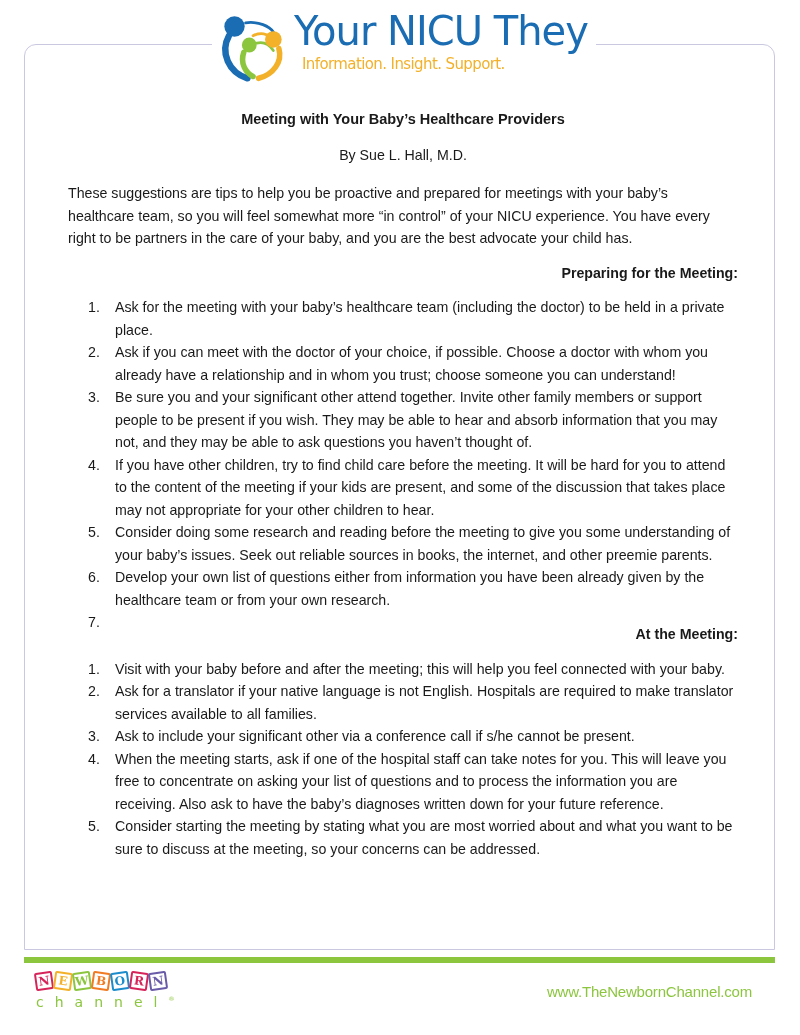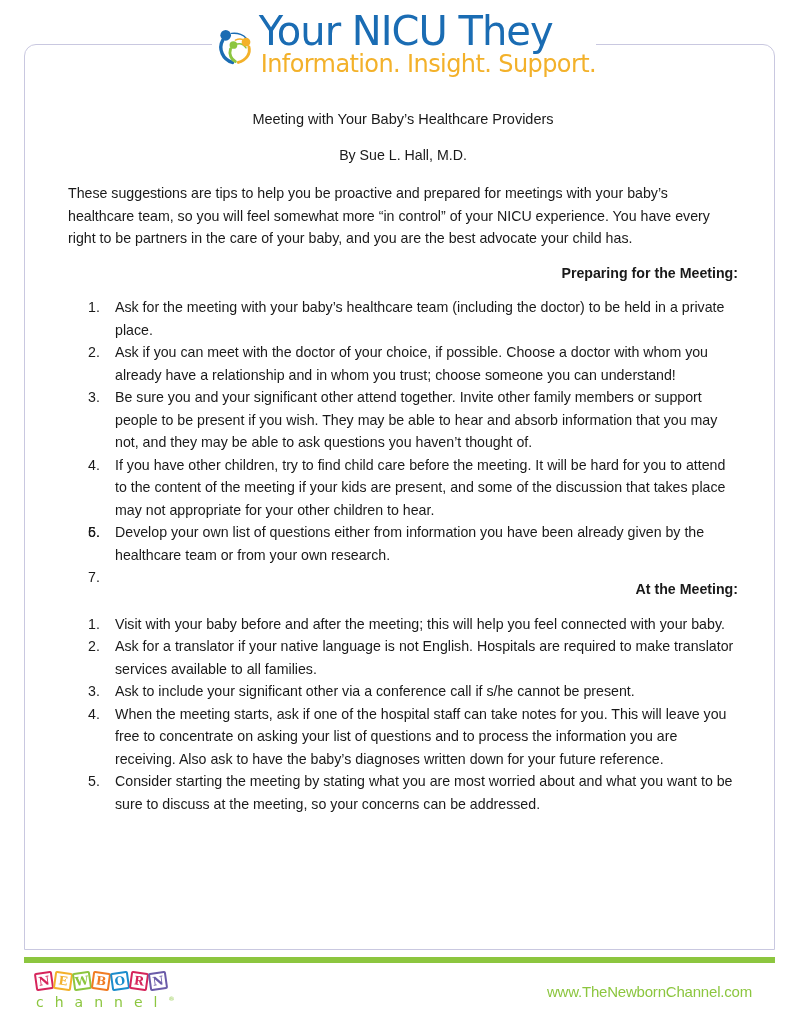"Information. Insight. Support." .logo-tagline { font-size: 24px -> 15px; margin-left: 2px -> 8px }
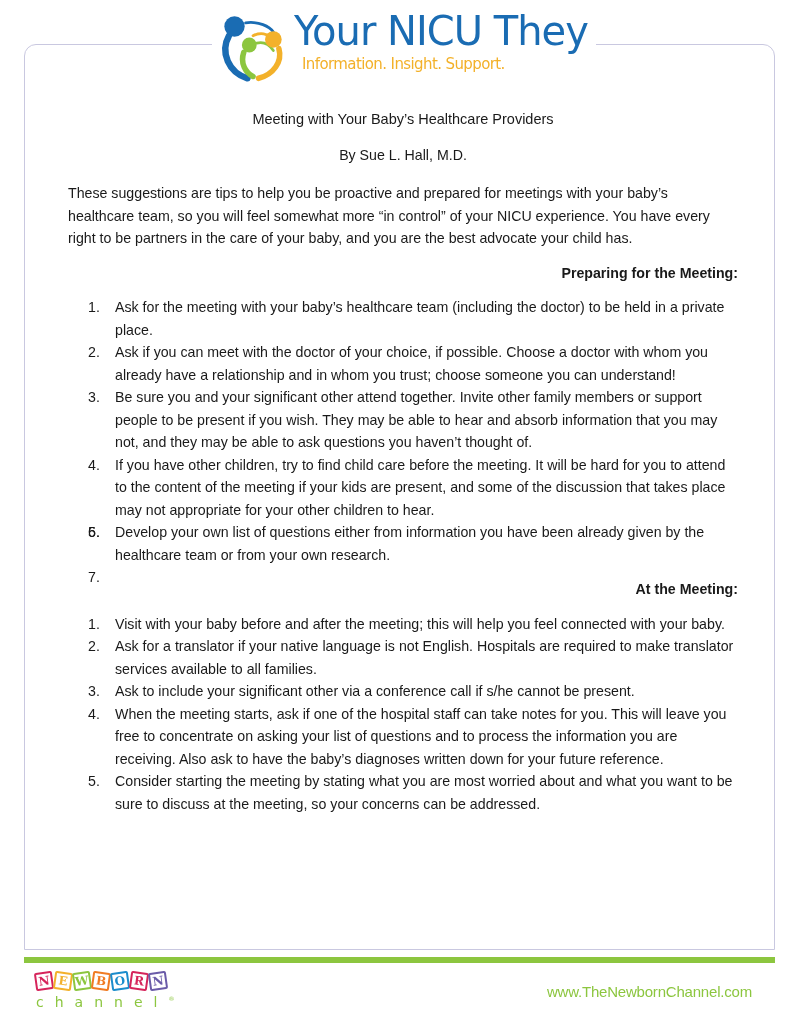"Meeting with Your Baby’s Healthcare" .doc-title { font-weight: normal -> bold }
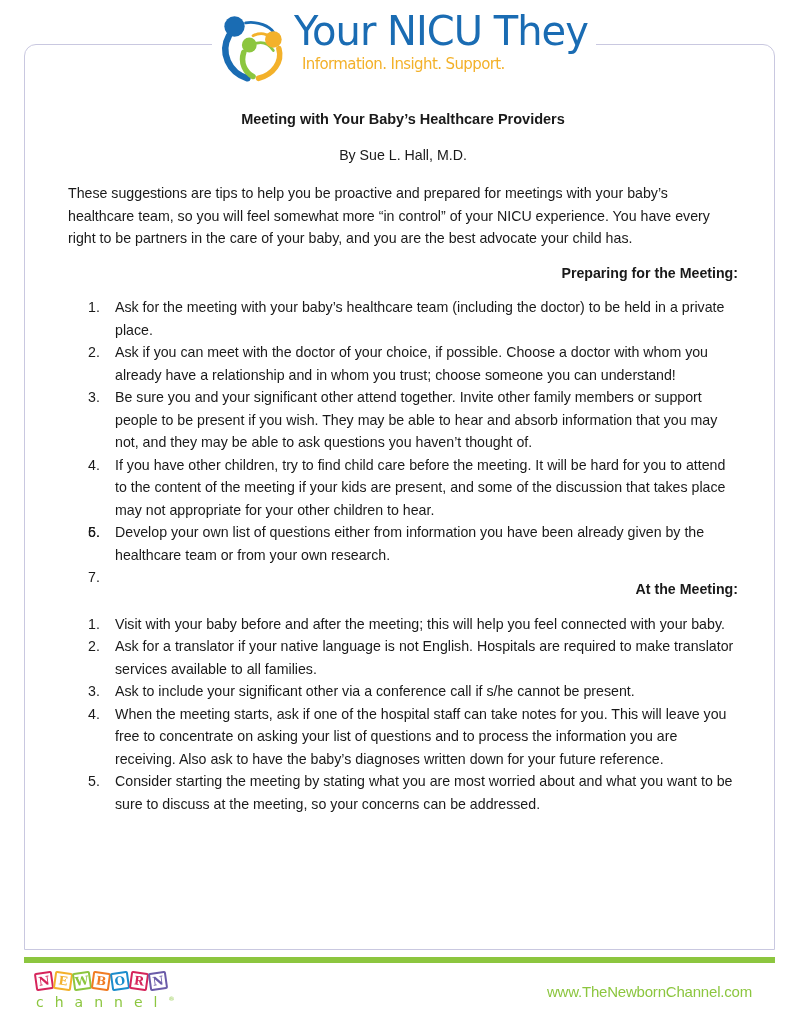"Consider doing some research and" span { html: none -> <span>Consider doing some research and reading before the meeting to give you some understanding of your baby’s issues. Seek out reliable sources in books, the internet, and other preemie parents.</span> }
